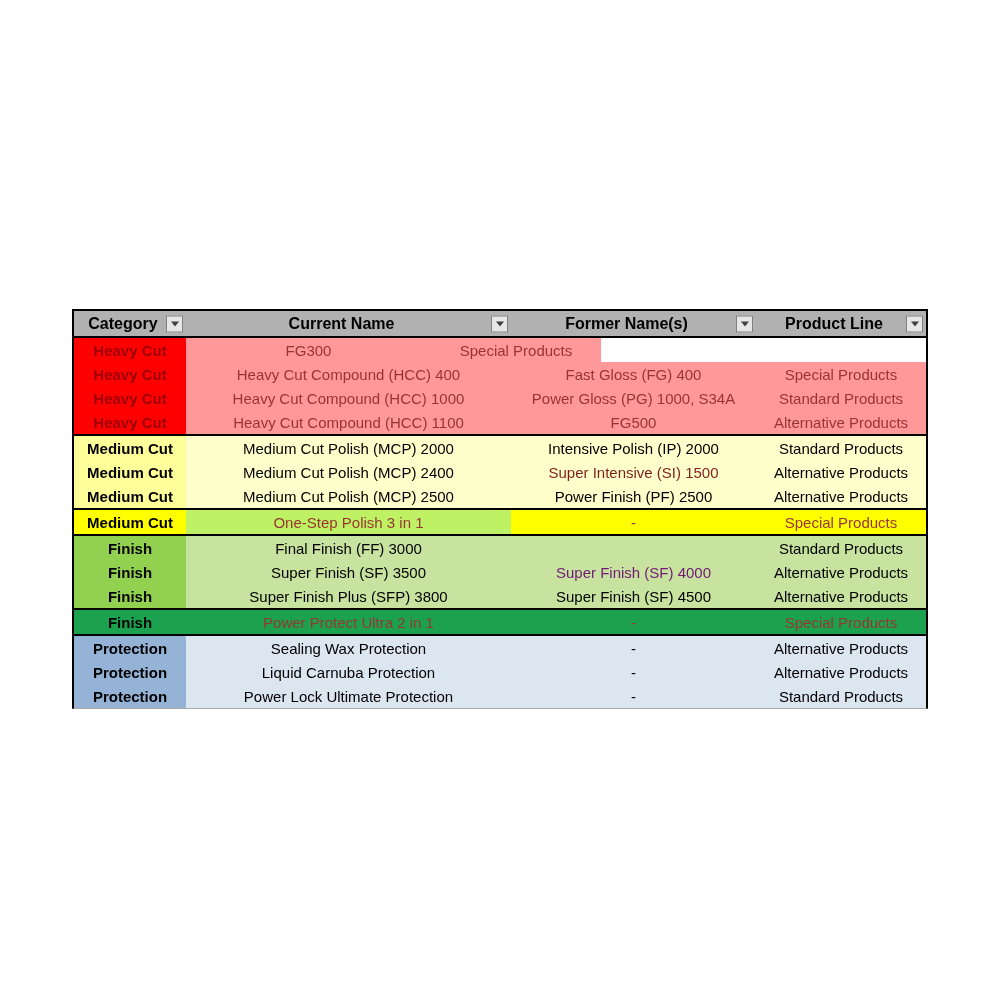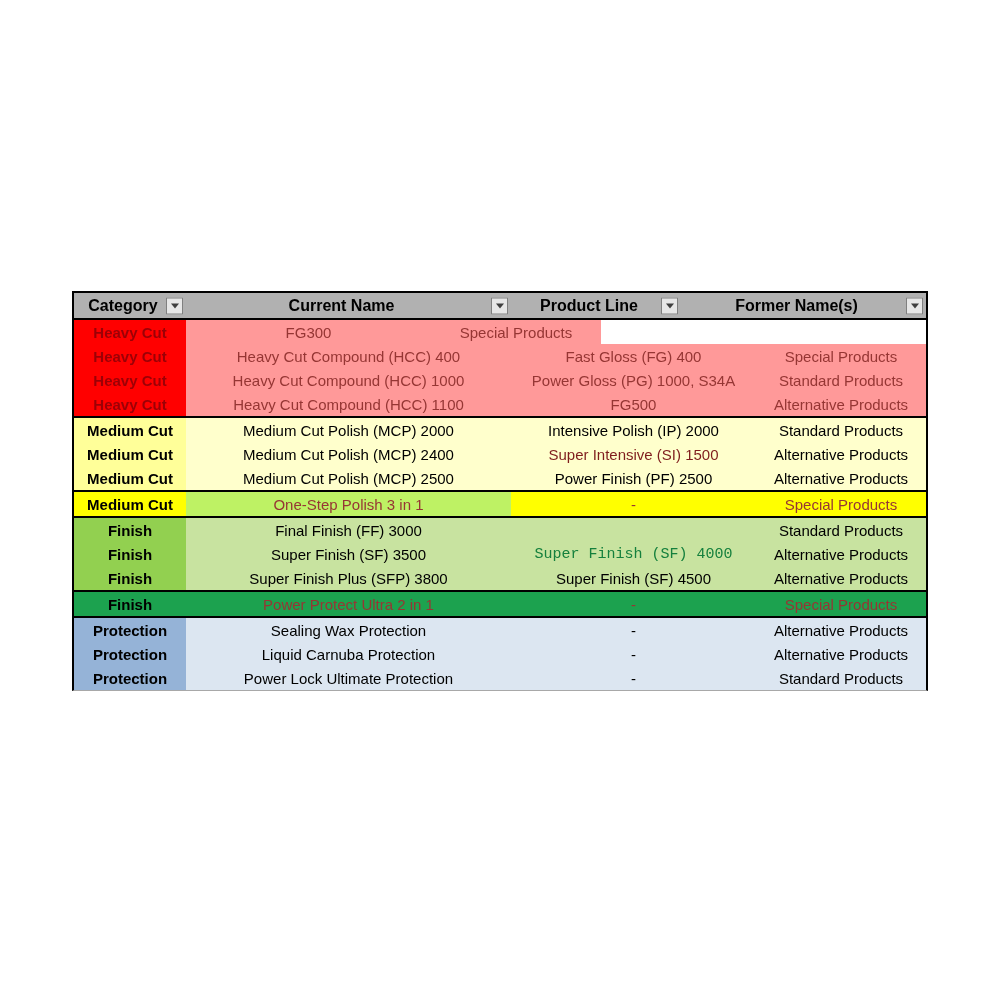"Category" .xl-table { top: 291px -> 309px }
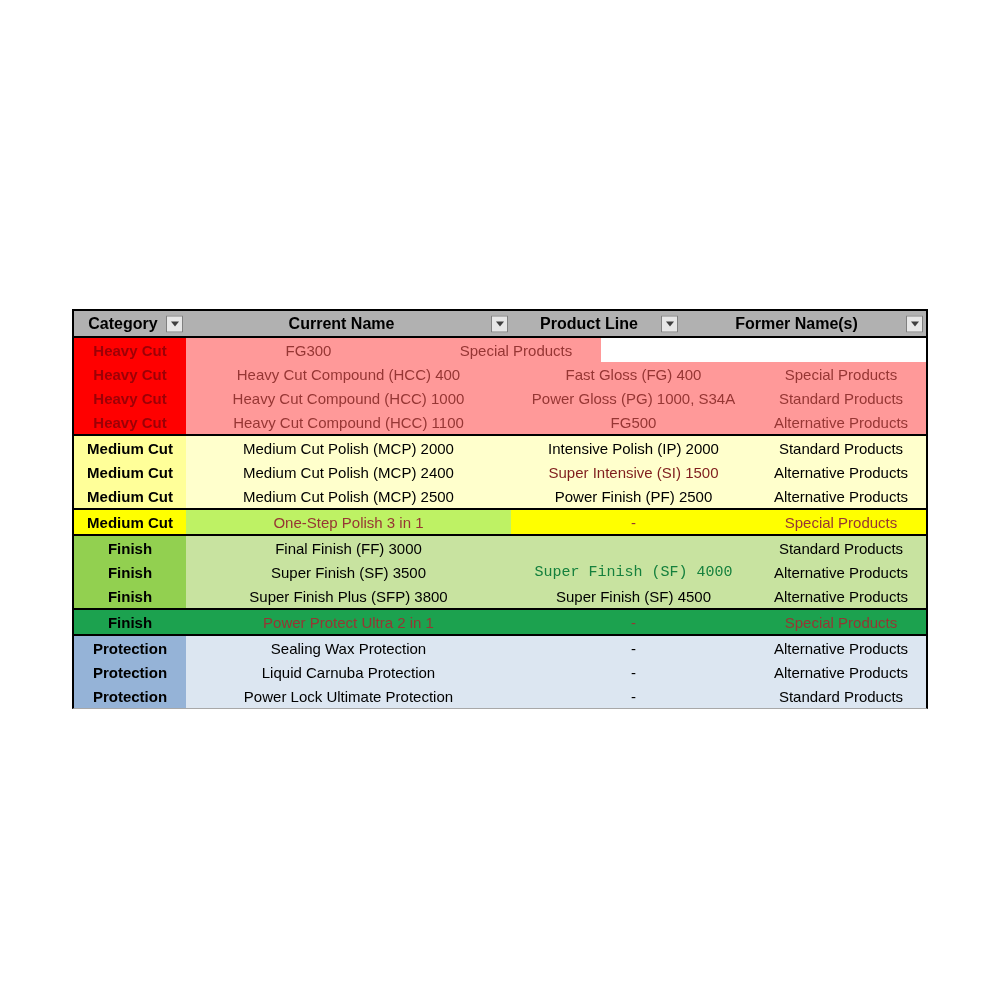"Product Line" div.cell { order: before "Former Name(s)" -> after "Former Name(s)" }
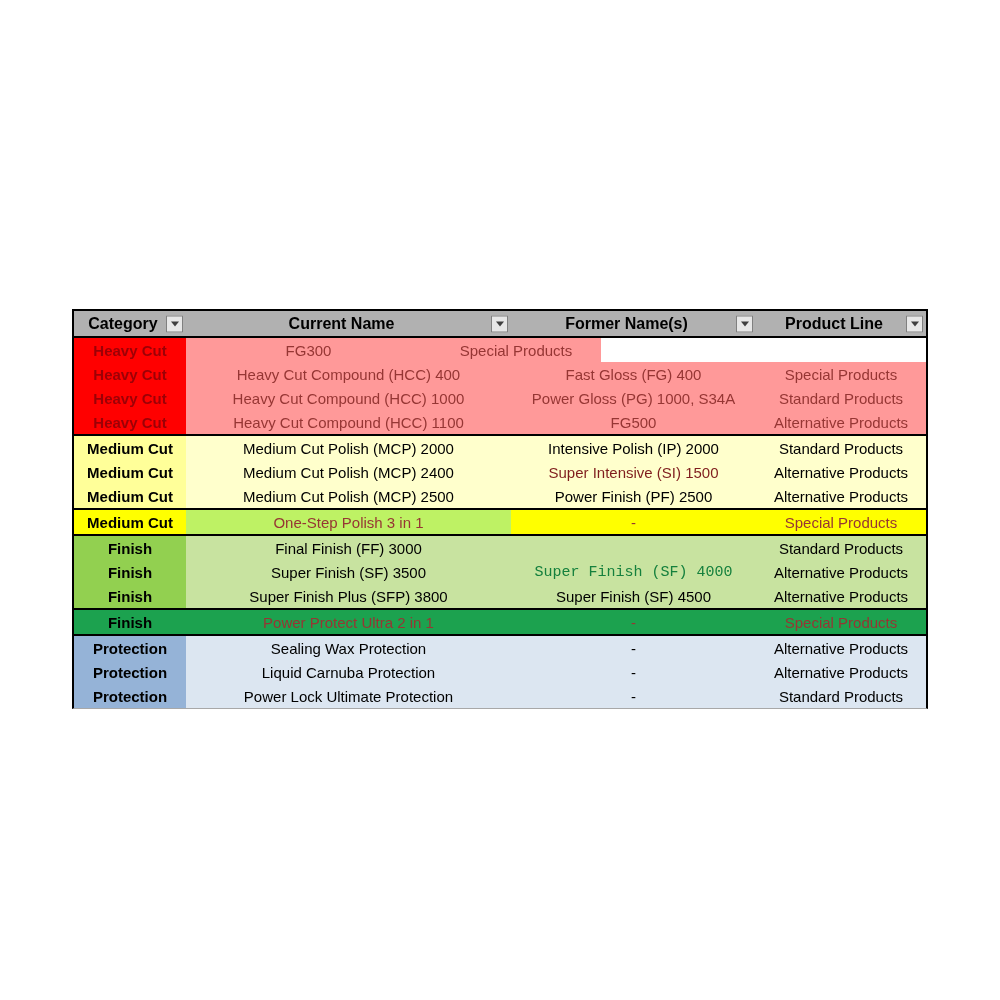"Super Finish (SF) 4000" div.cell { color: #15803d -> #701a75; font-family: Liberation Mono, monospace -> none }
